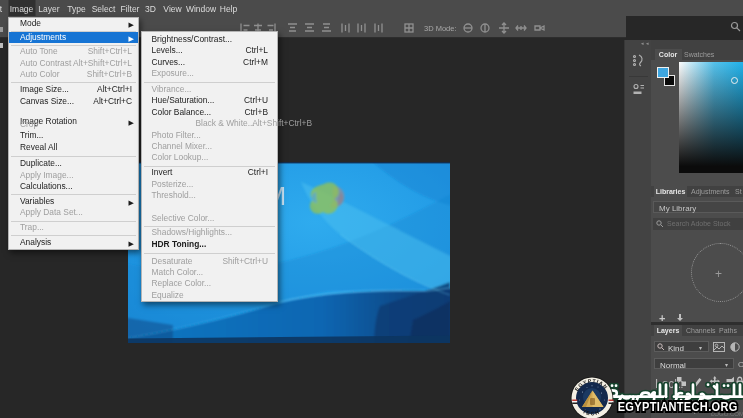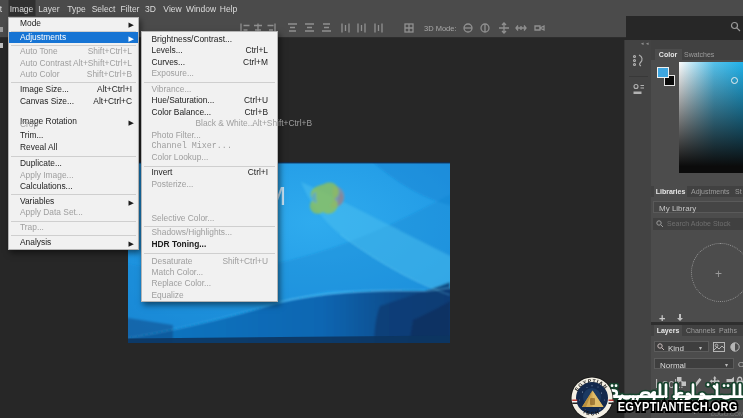"Channel Mixer..." div.mi { font-family: Liberation Mono, monospace -> none }
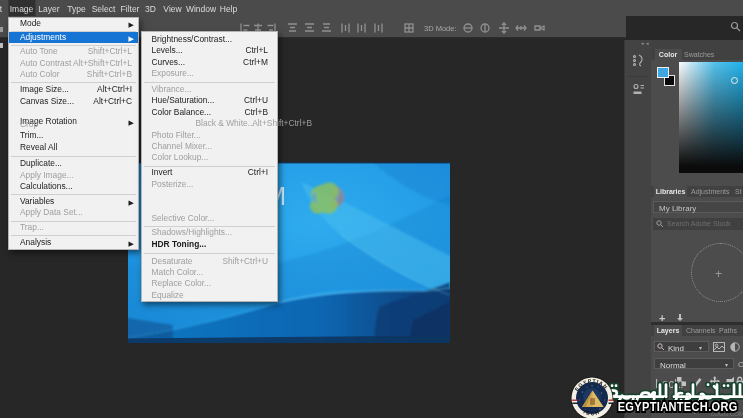"Threshold..." div.mi { html: none -> <div> <span>Threshold...</span> </div> }
